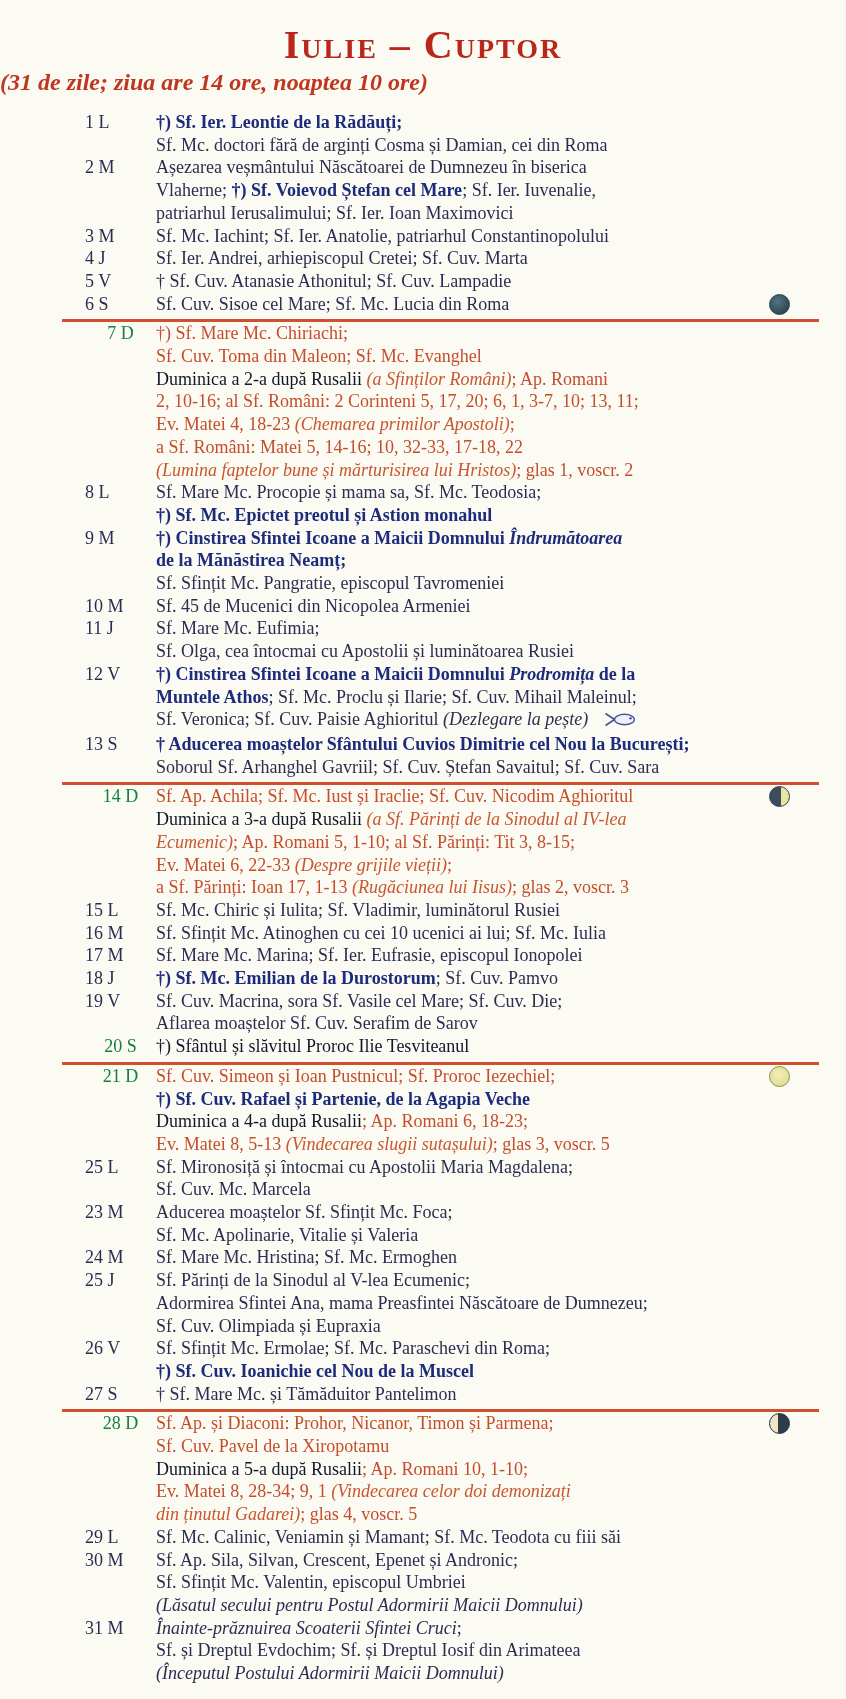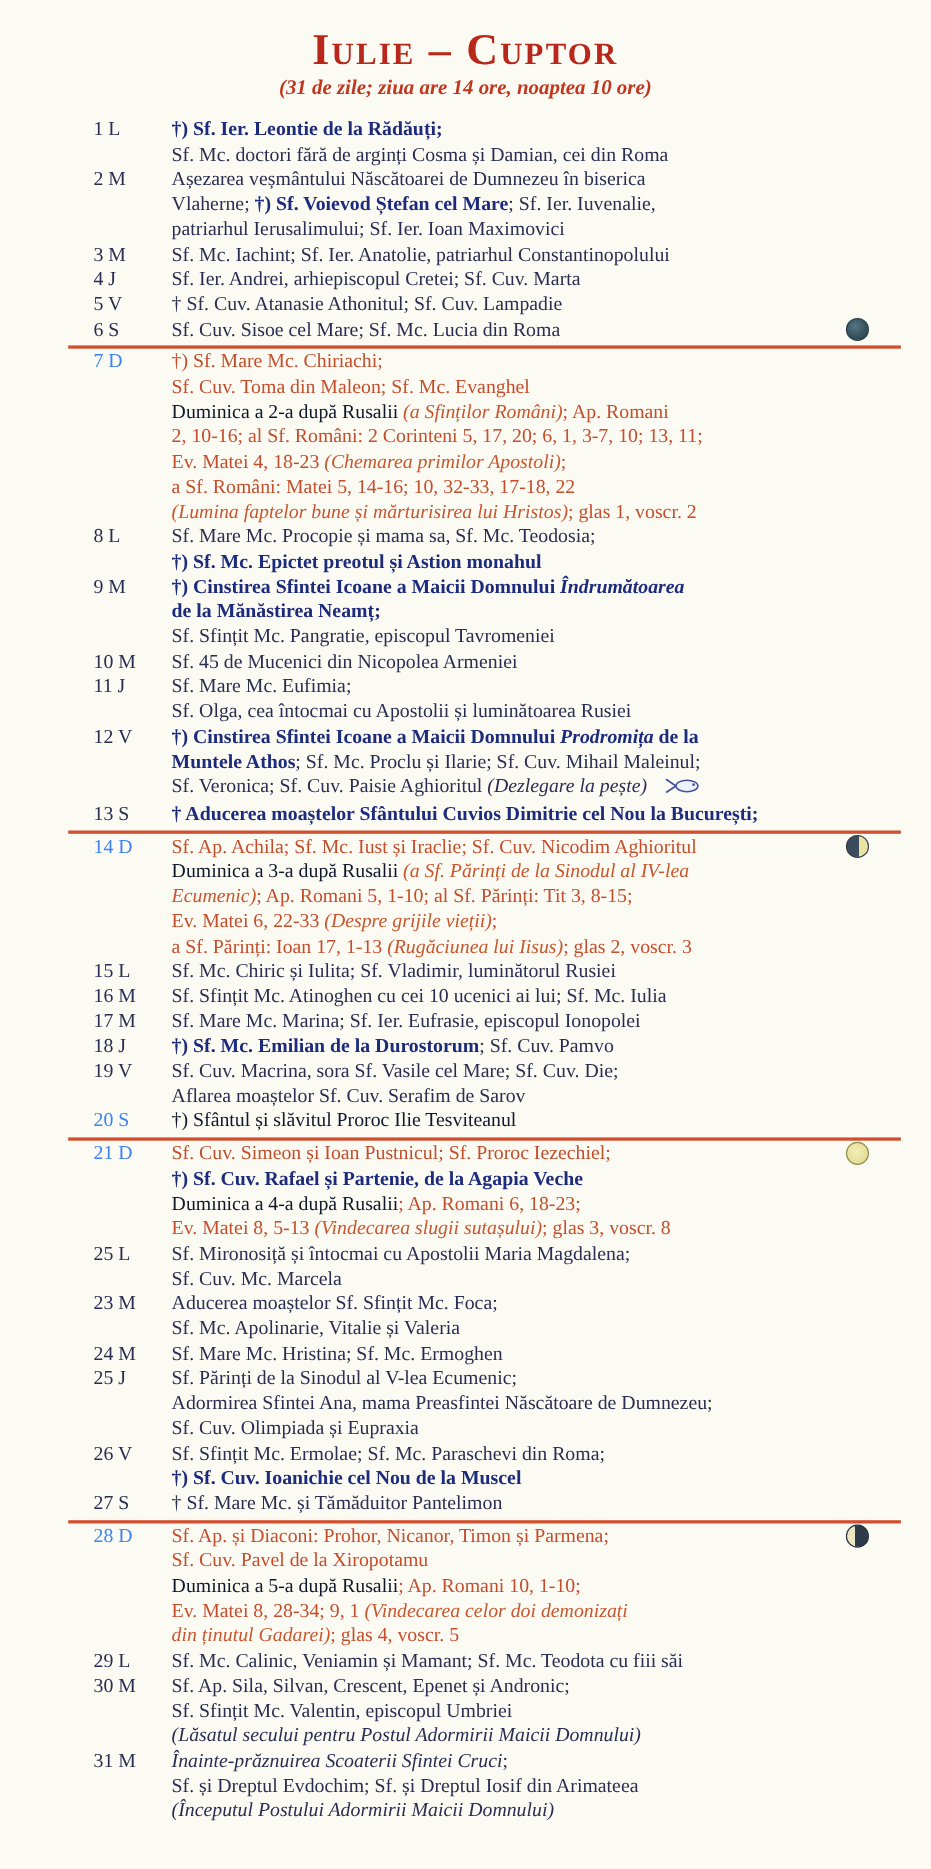"(31 de zile; ziua are" .subtitle { font-size: 19px -> 24px; text-align: center -> none }
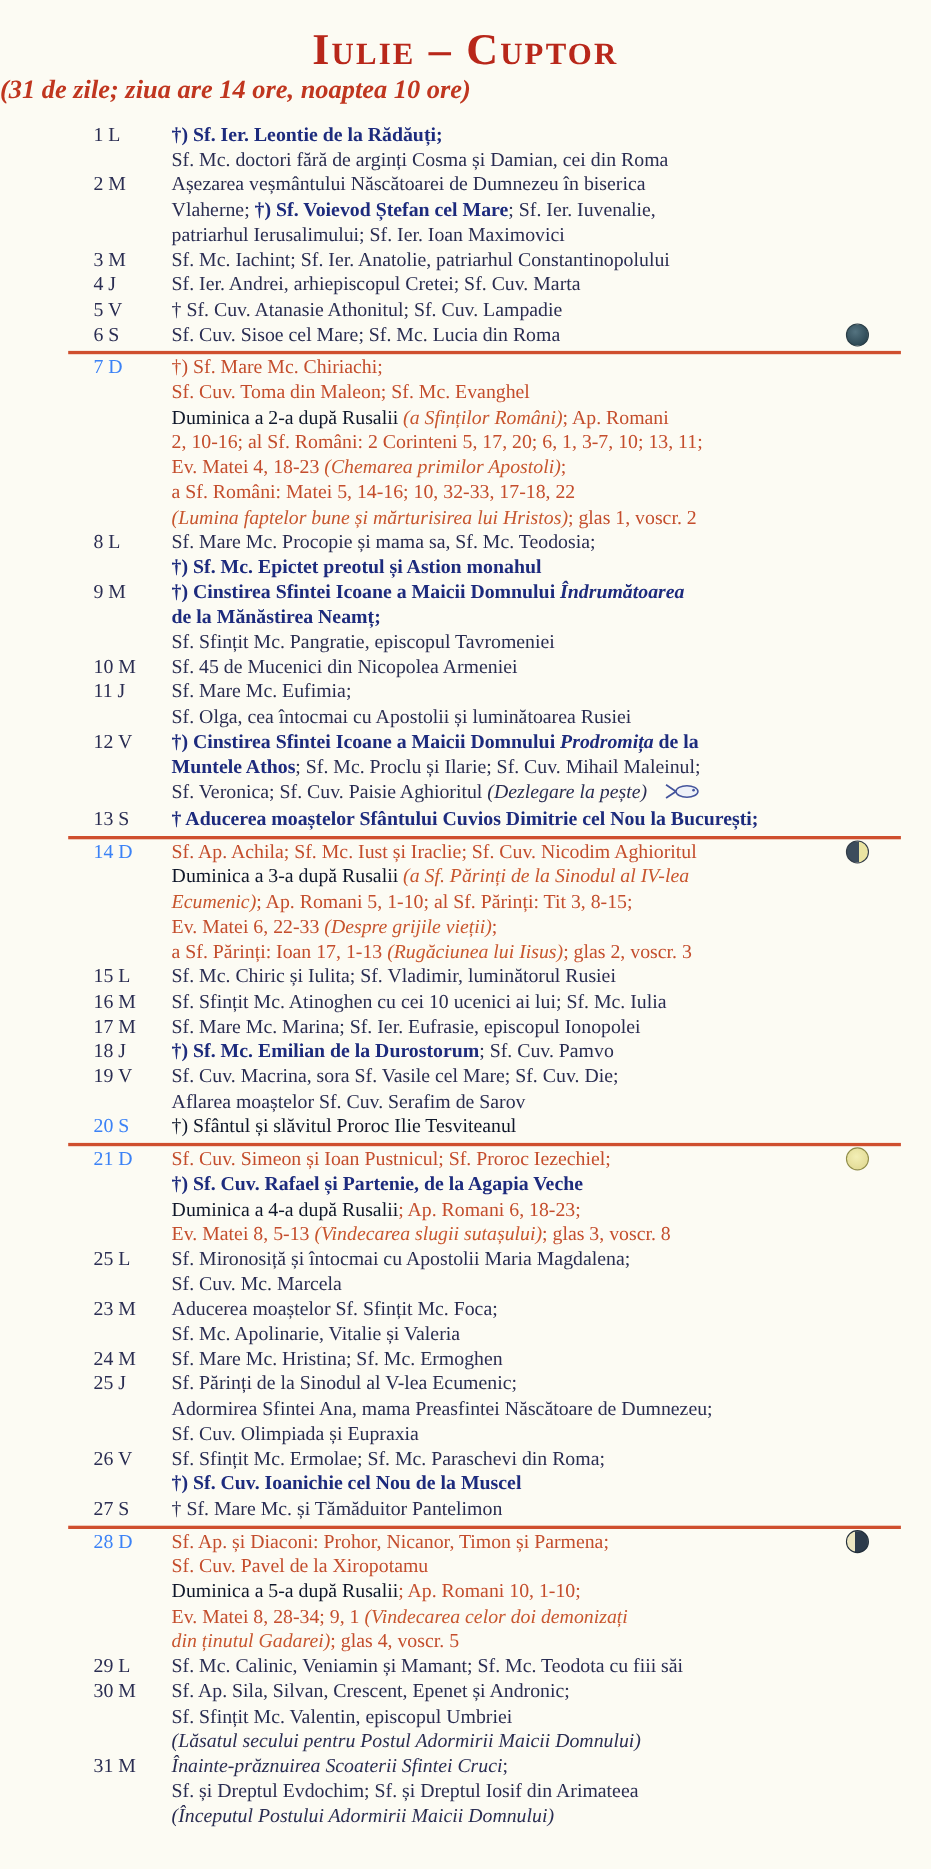"7 D" .day-label.red { color: #3b82f6 -> #15803d; text-align: none -> center }
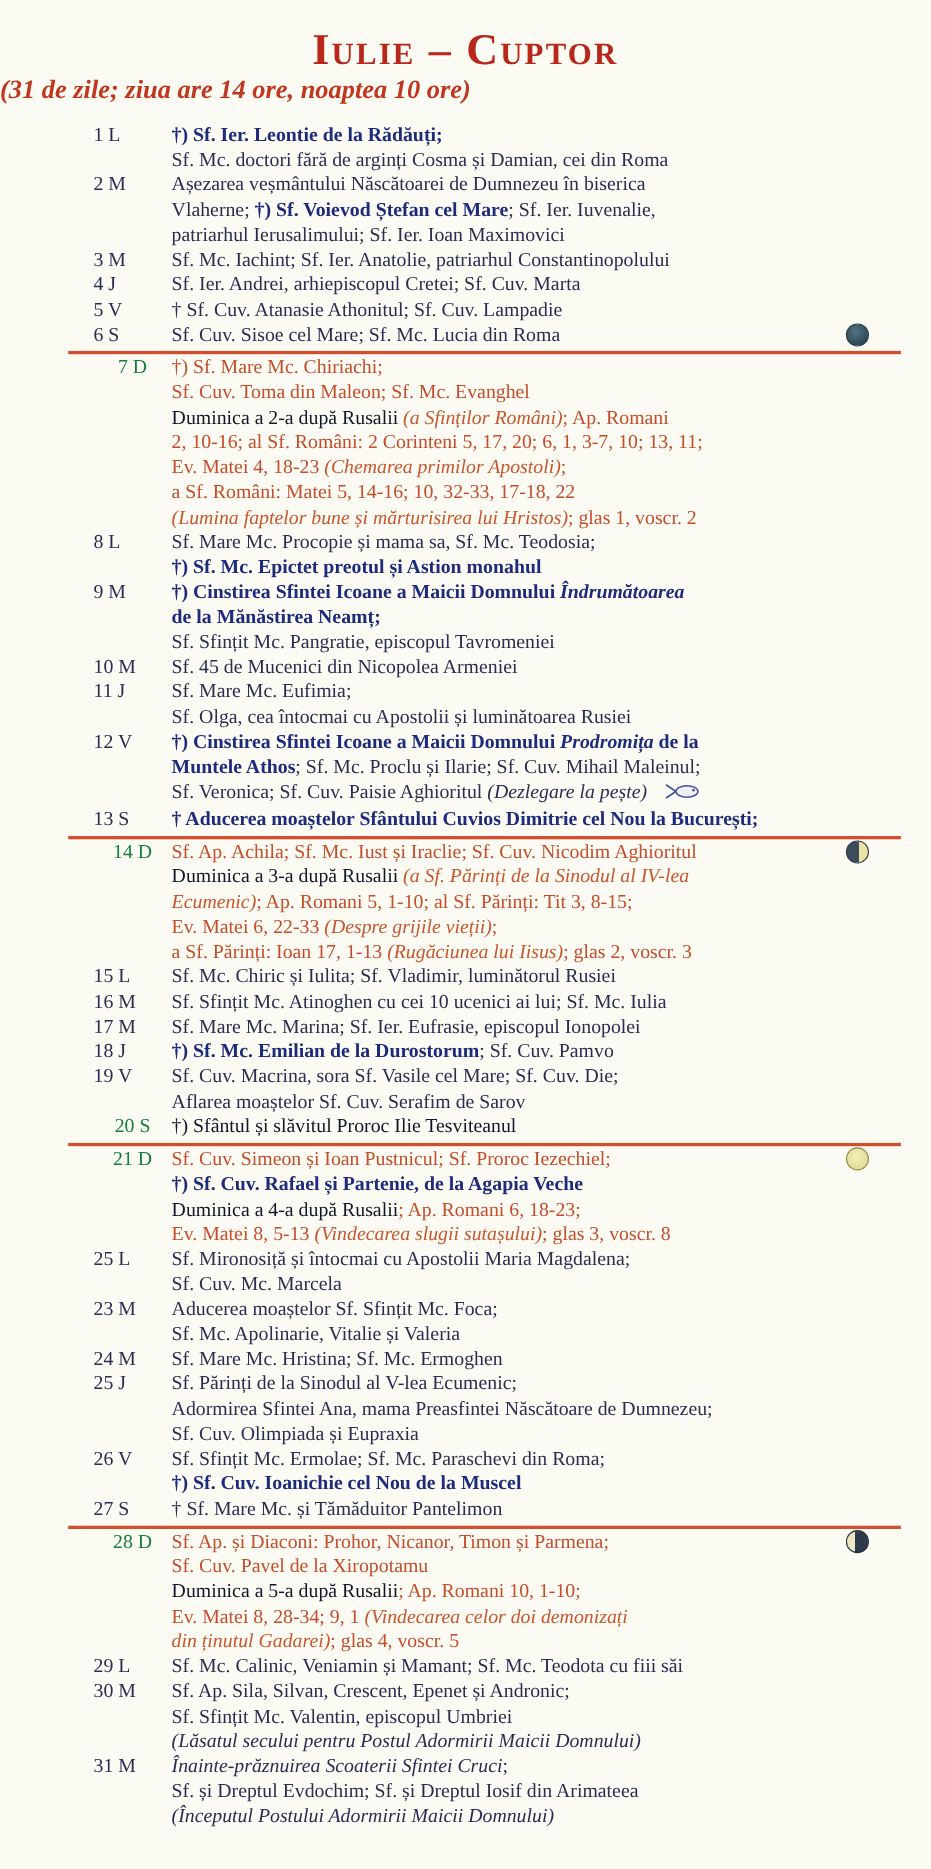"Soborul Sf. Arhanghel Gavriil; Sf." div.line { html: none -> <div><span>Soborul Sf. Arhanghel Gavriil; Sf. Cuv. Ștefan Savaitul; Sf. Cuv. Sara</span></div> }
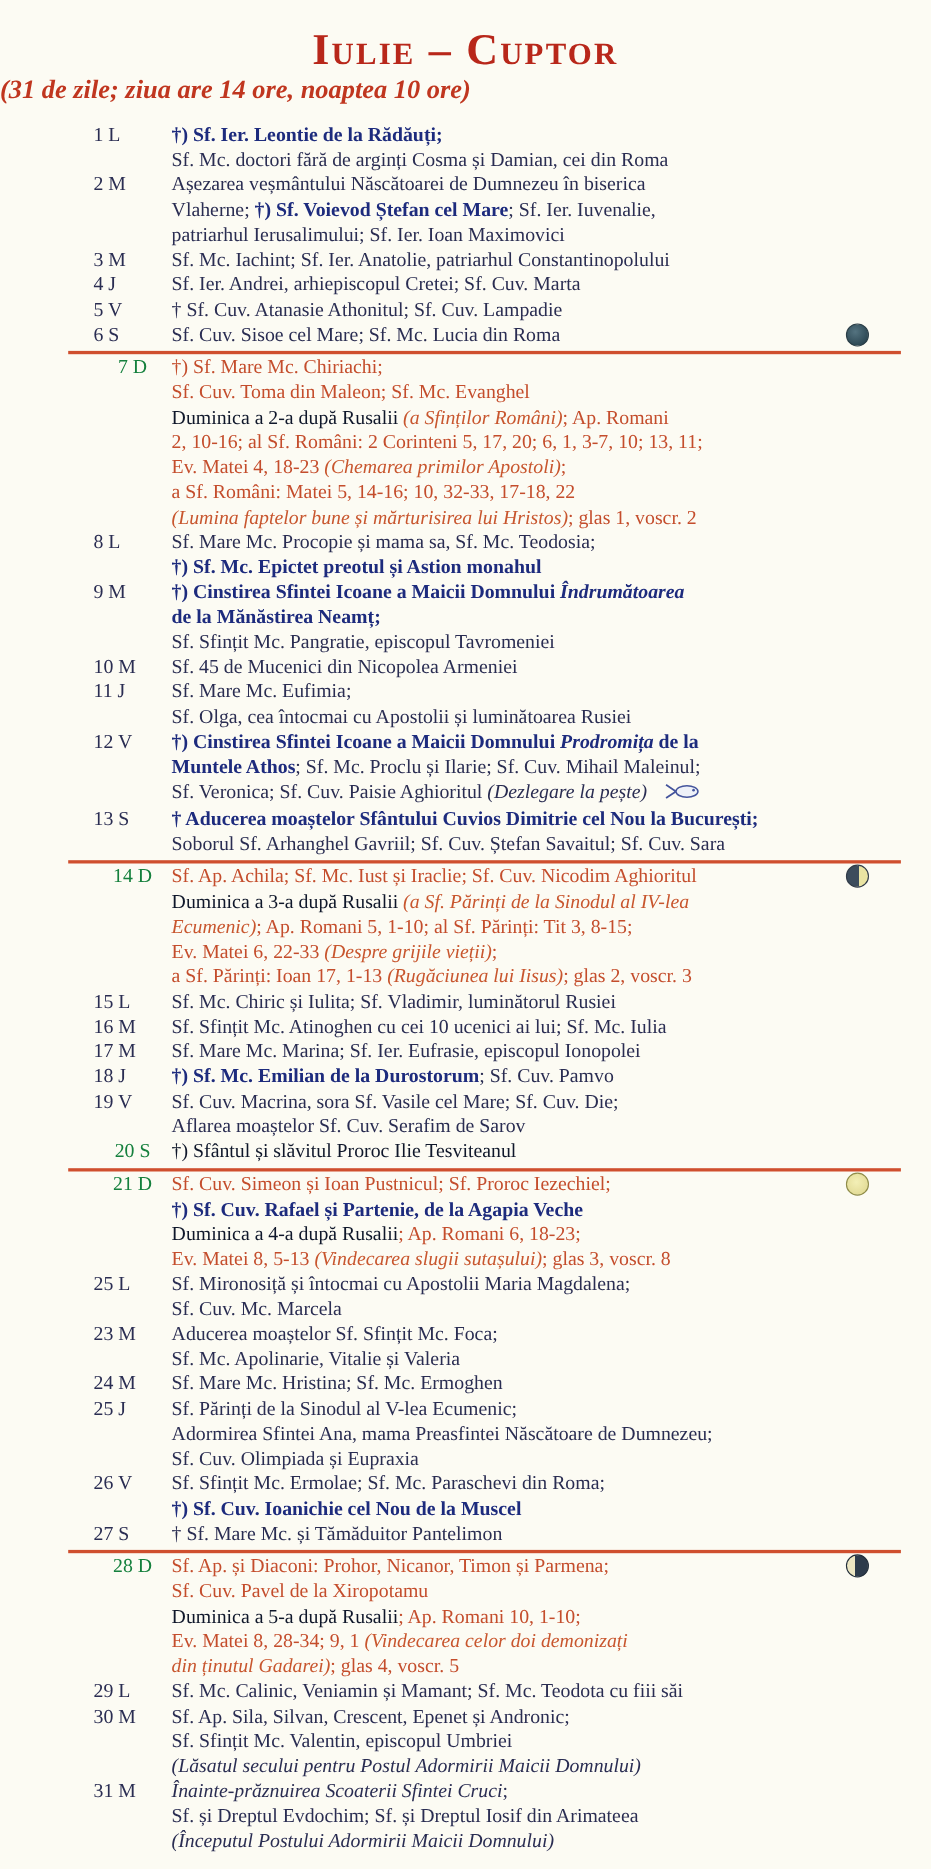"; glas 3, voscr. 8" span.seg-r { text: 8 -> 5 }
